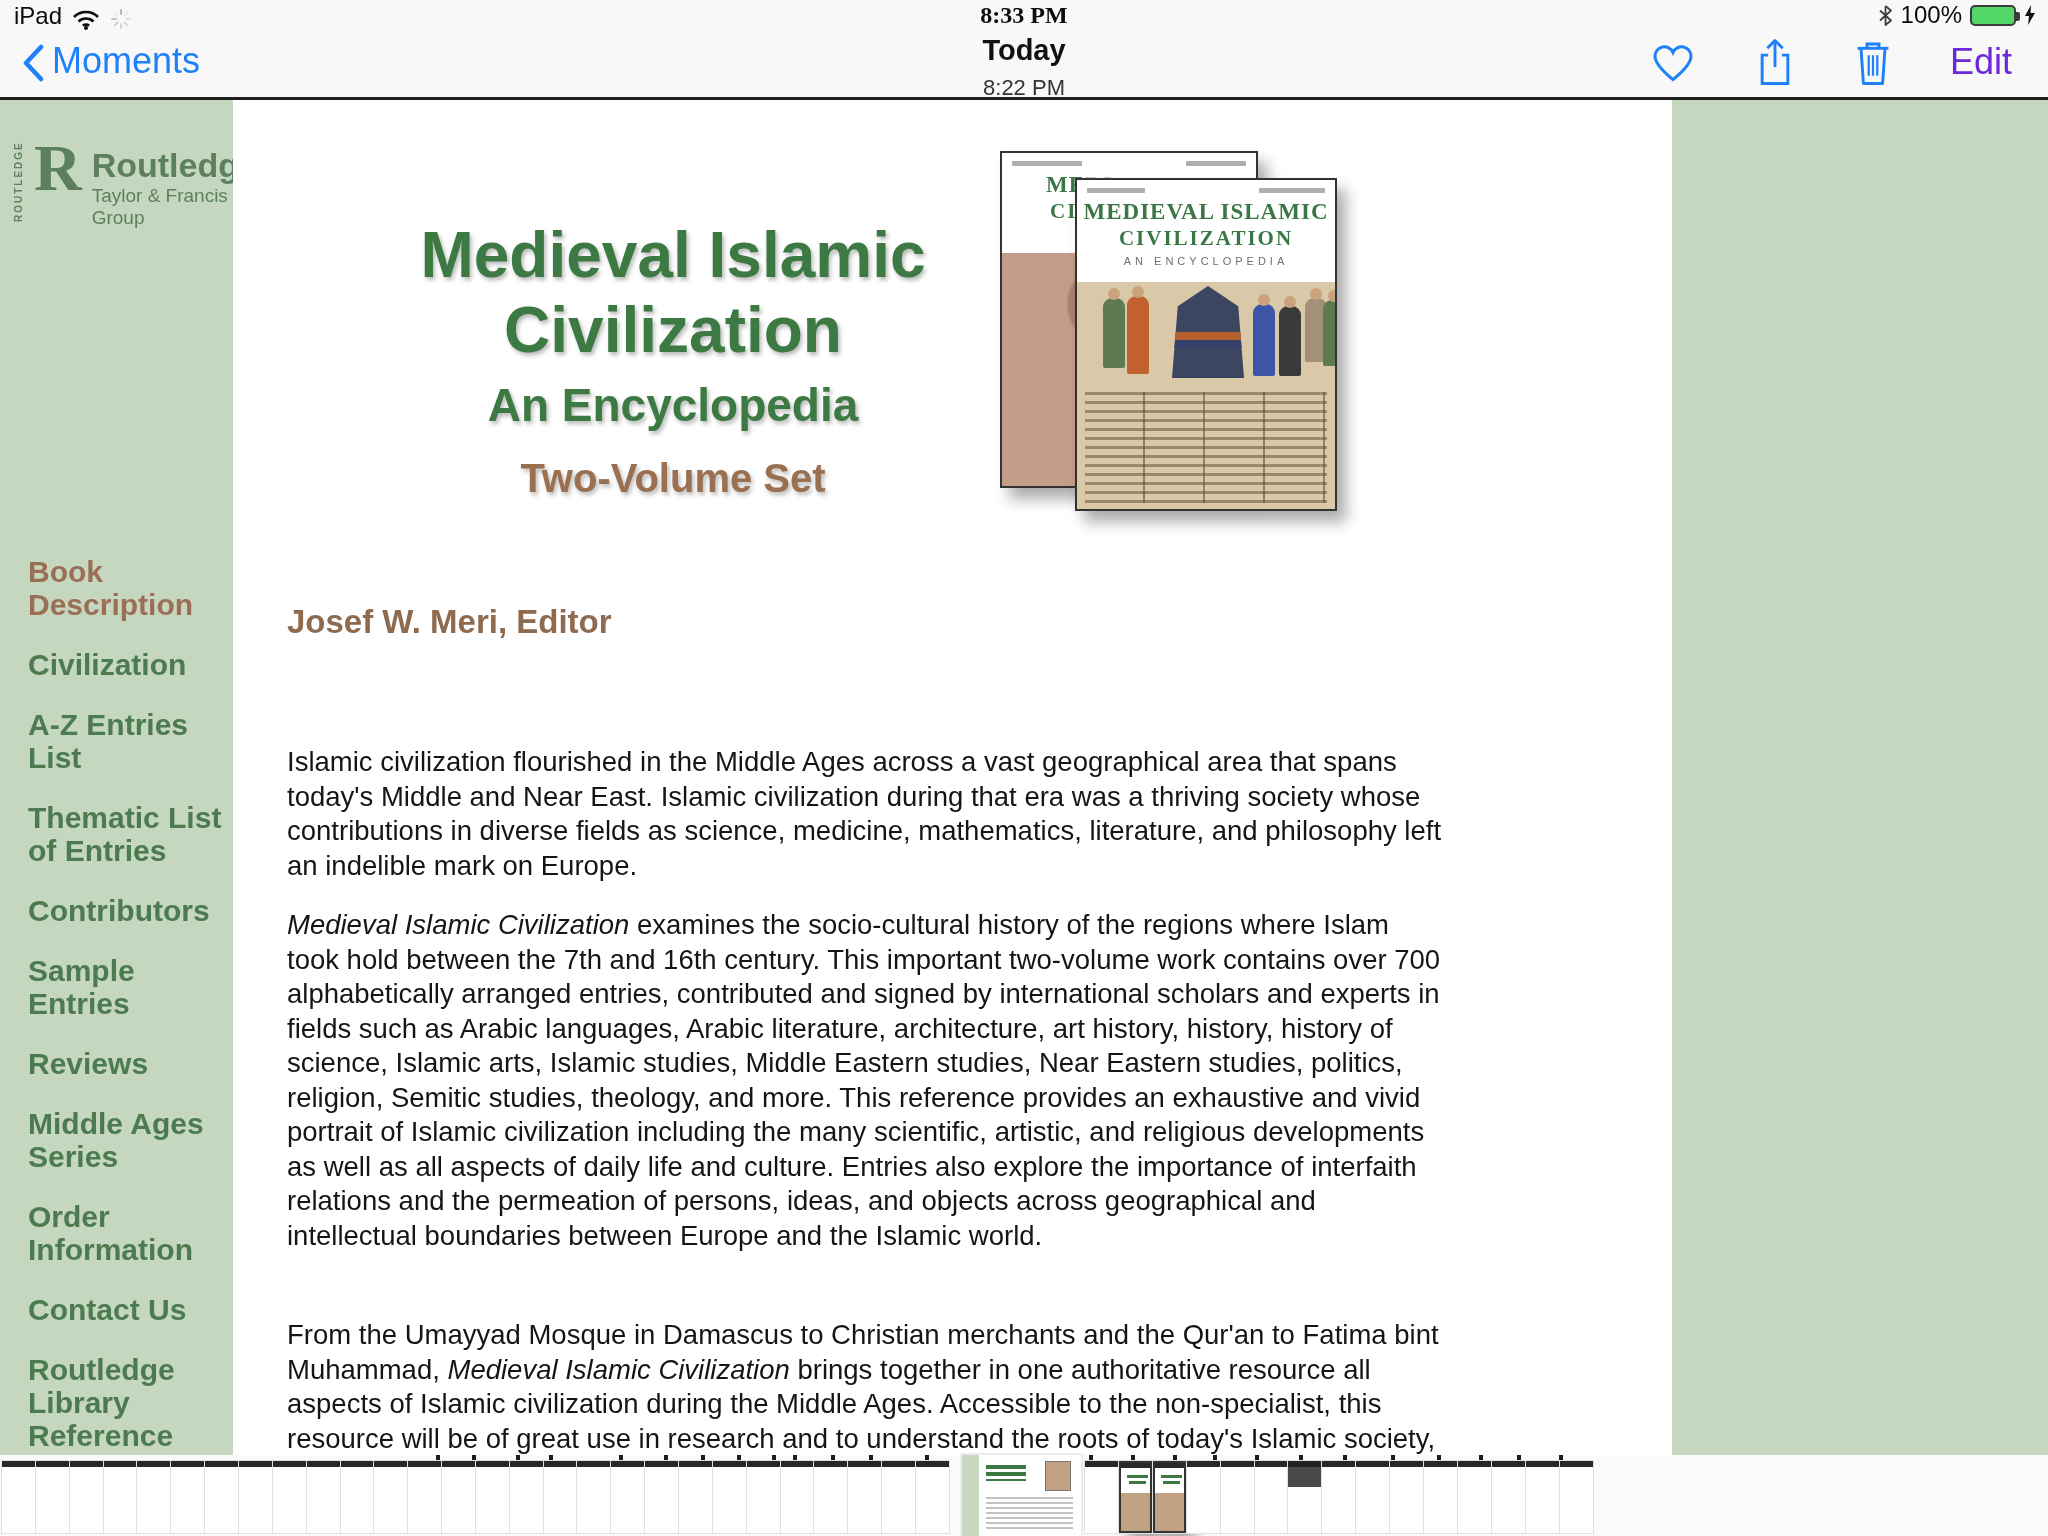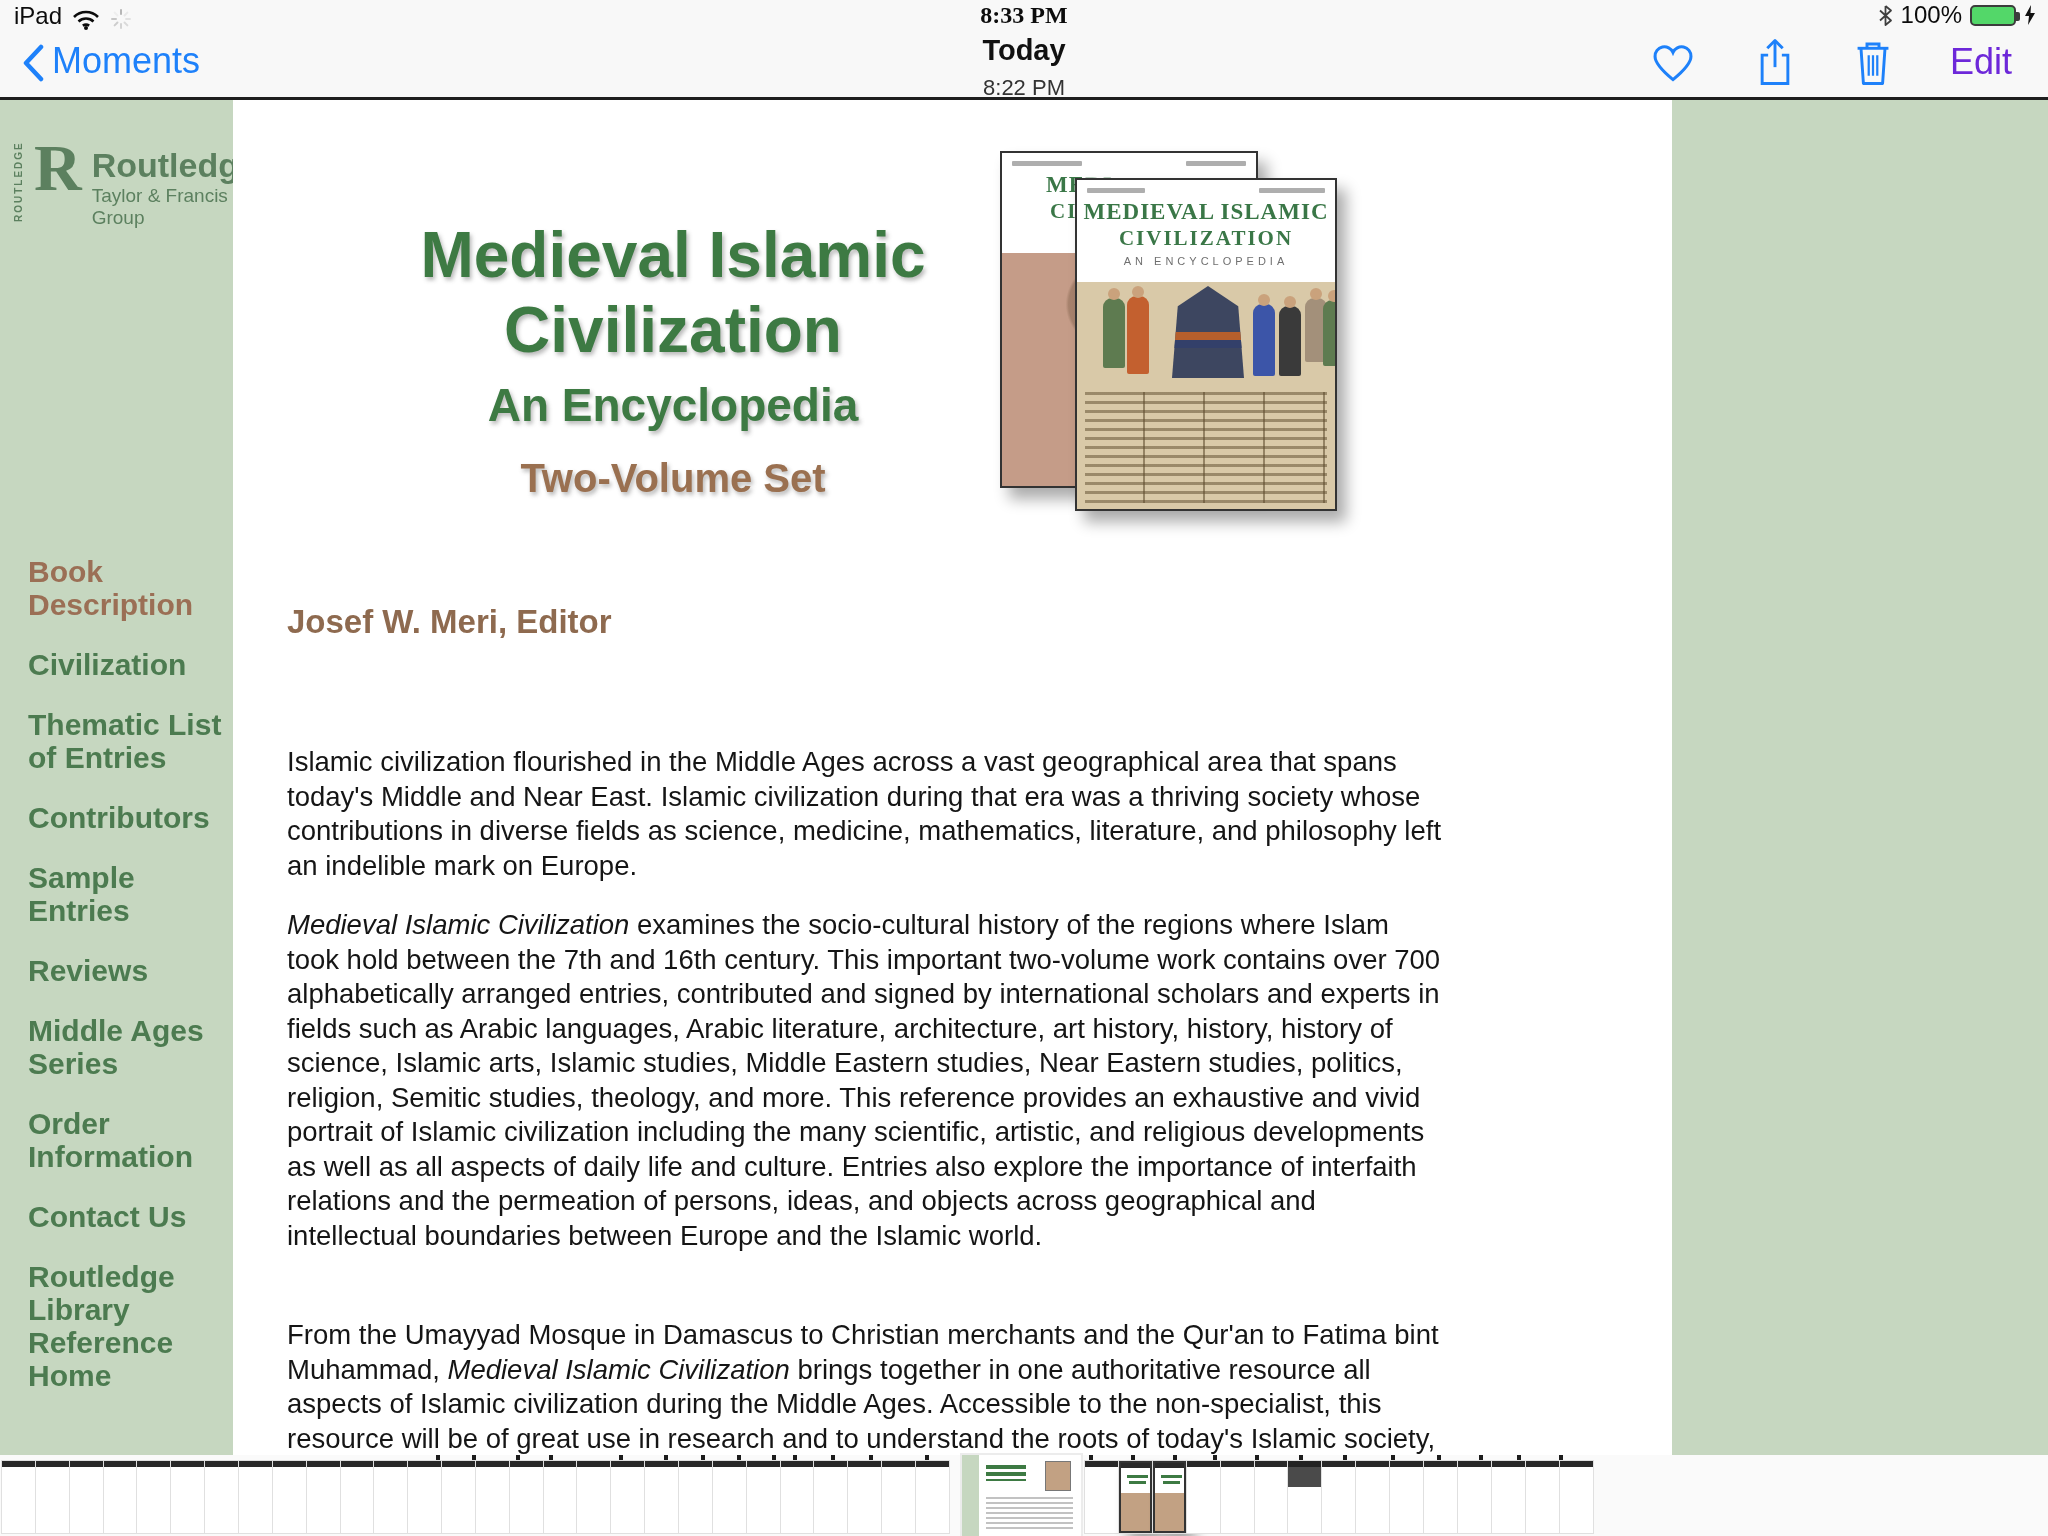"A-Z Entries List" div.side-item { html: none -> <div>A-Z Entries List</div> }
